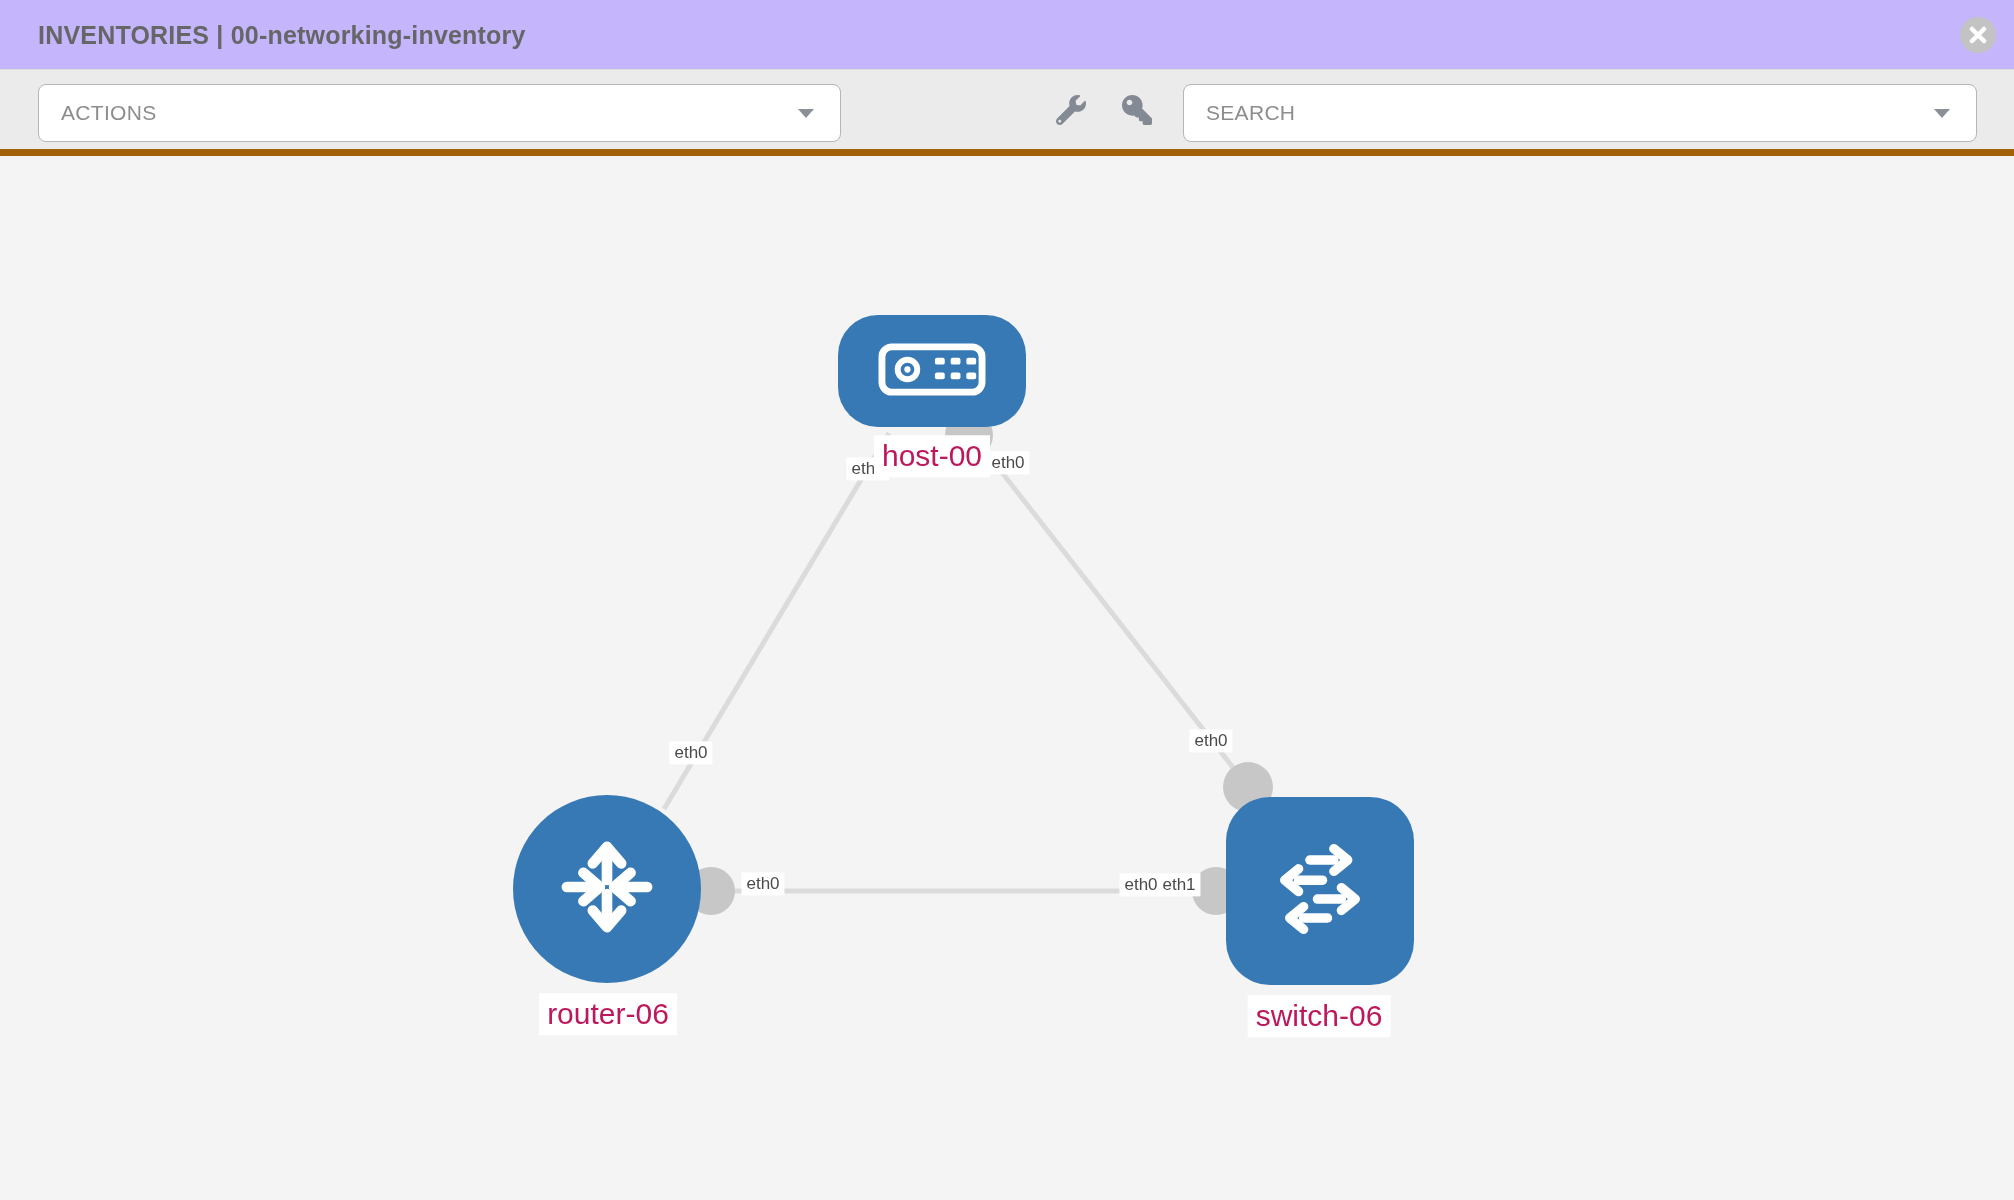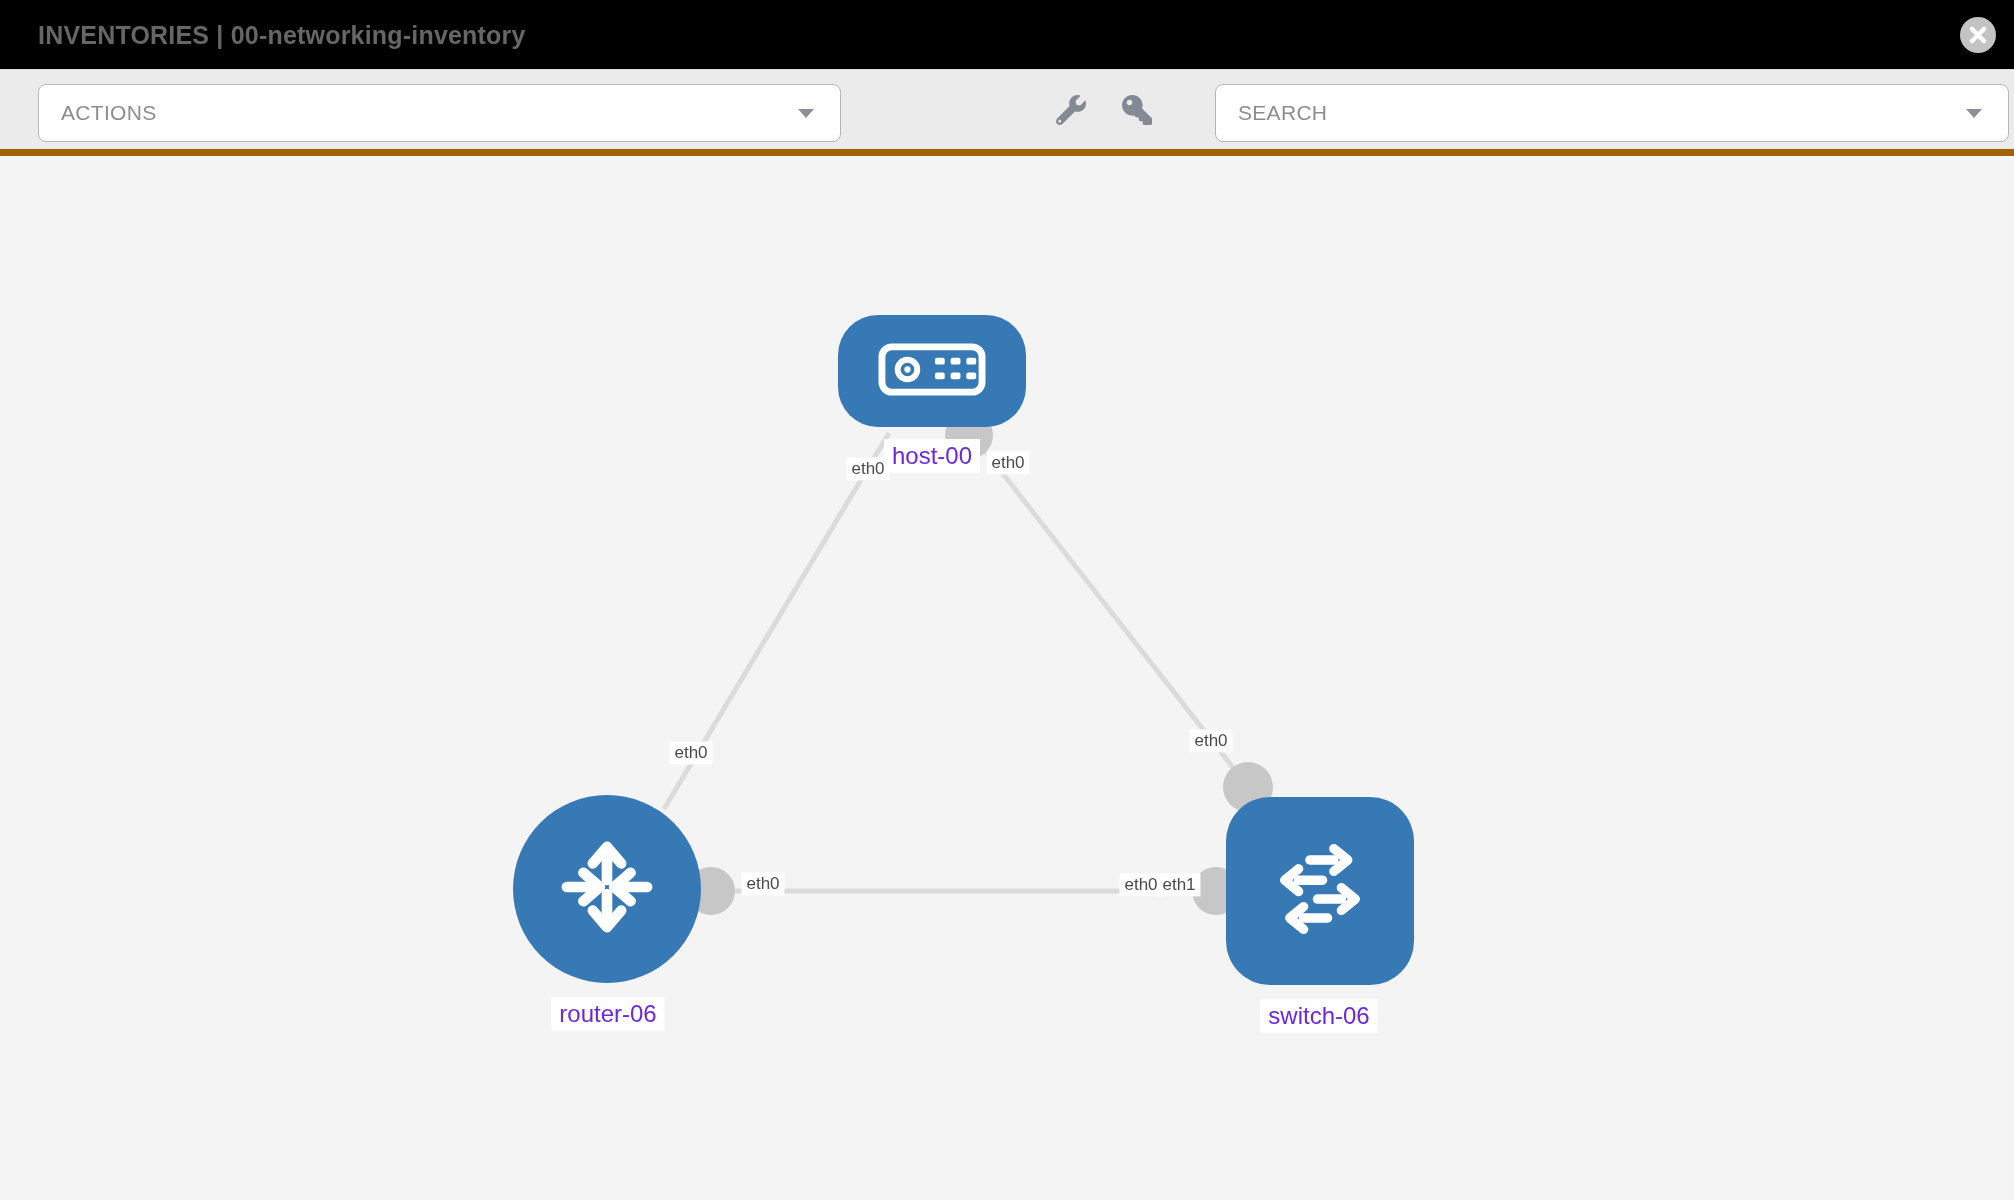"INVENTORIES | 00-networking-inventory" .header { background: #000000 -> #c4b5fd }
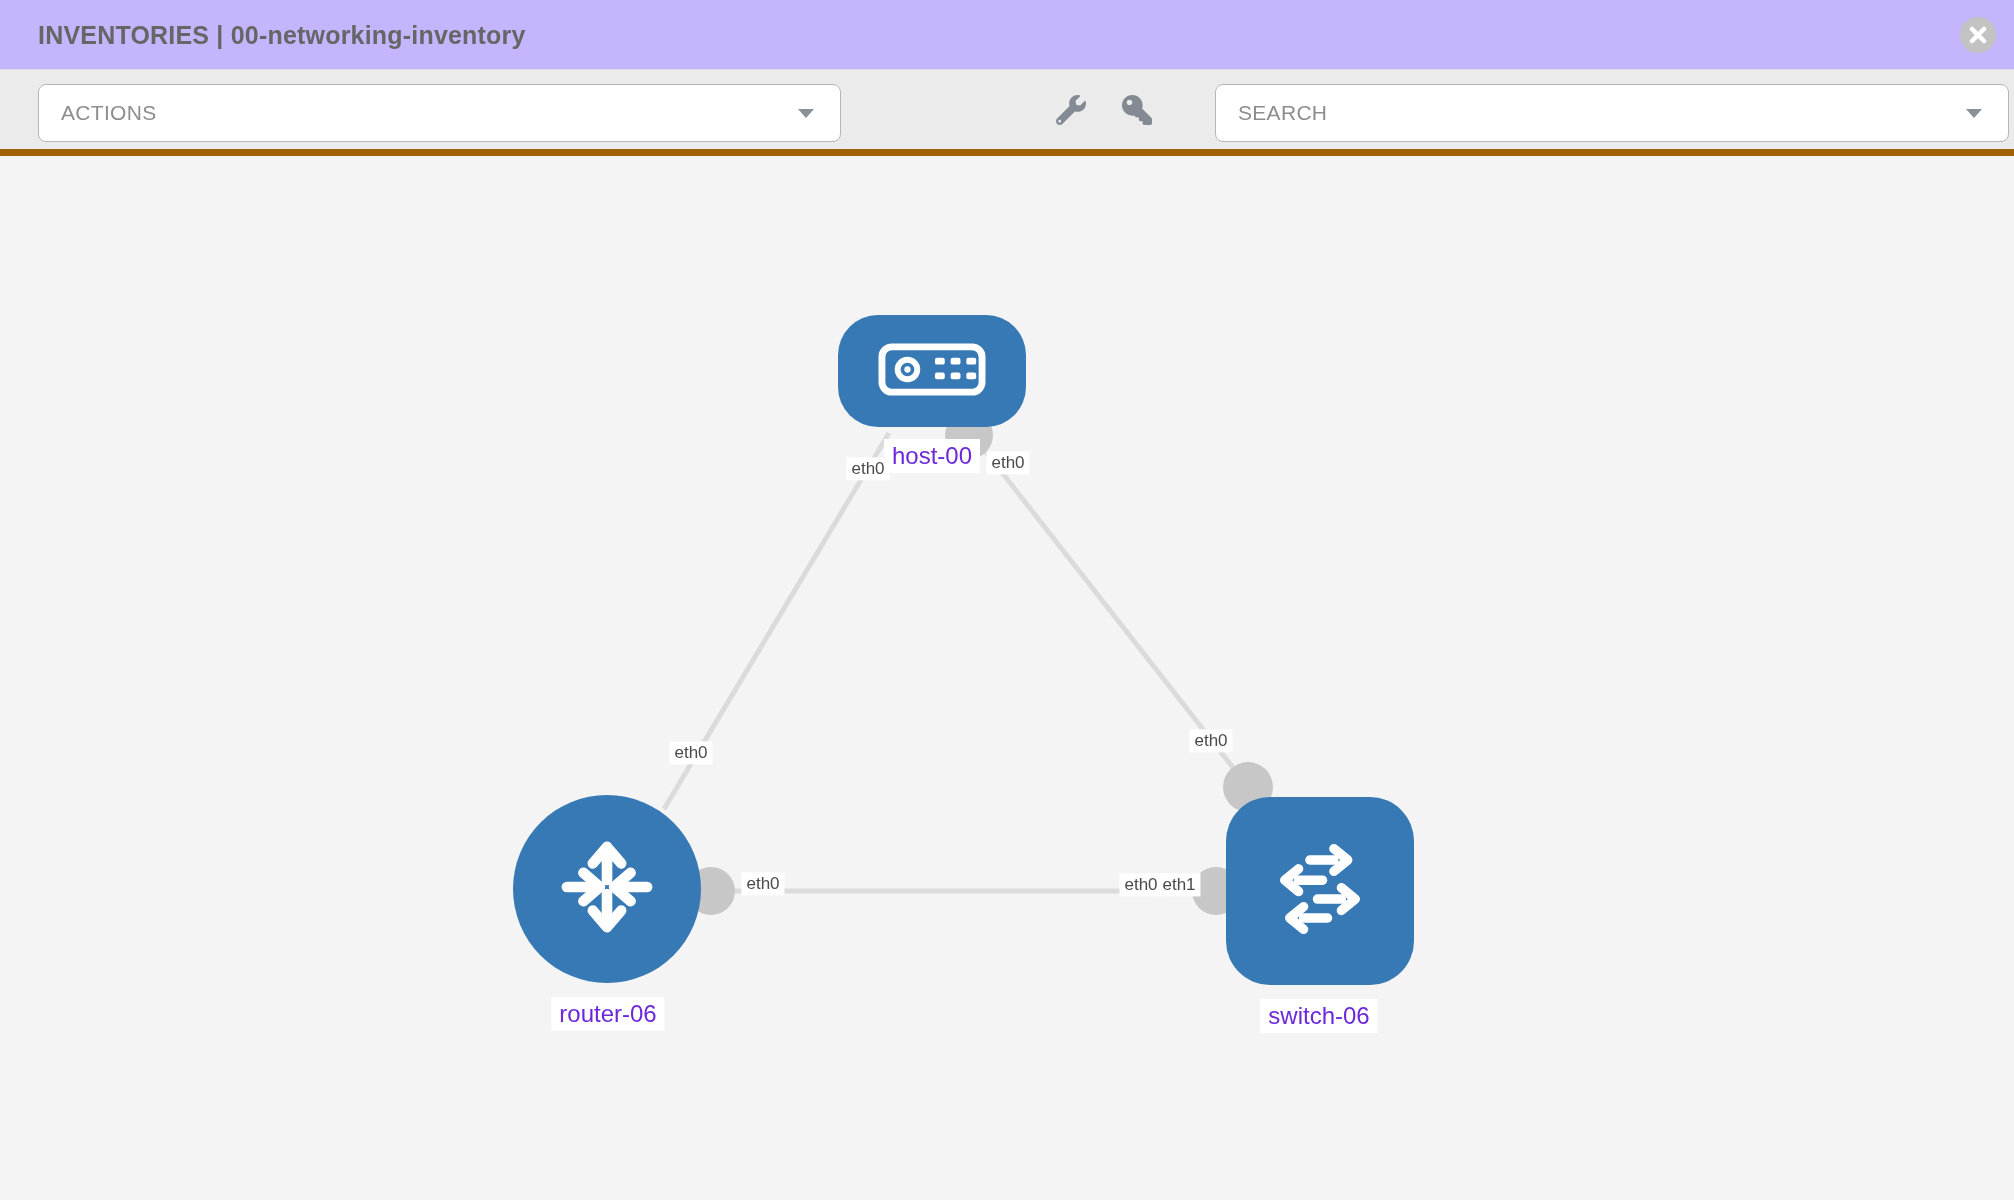"SEARCH" .search-box { margin-left: 32px -> none }
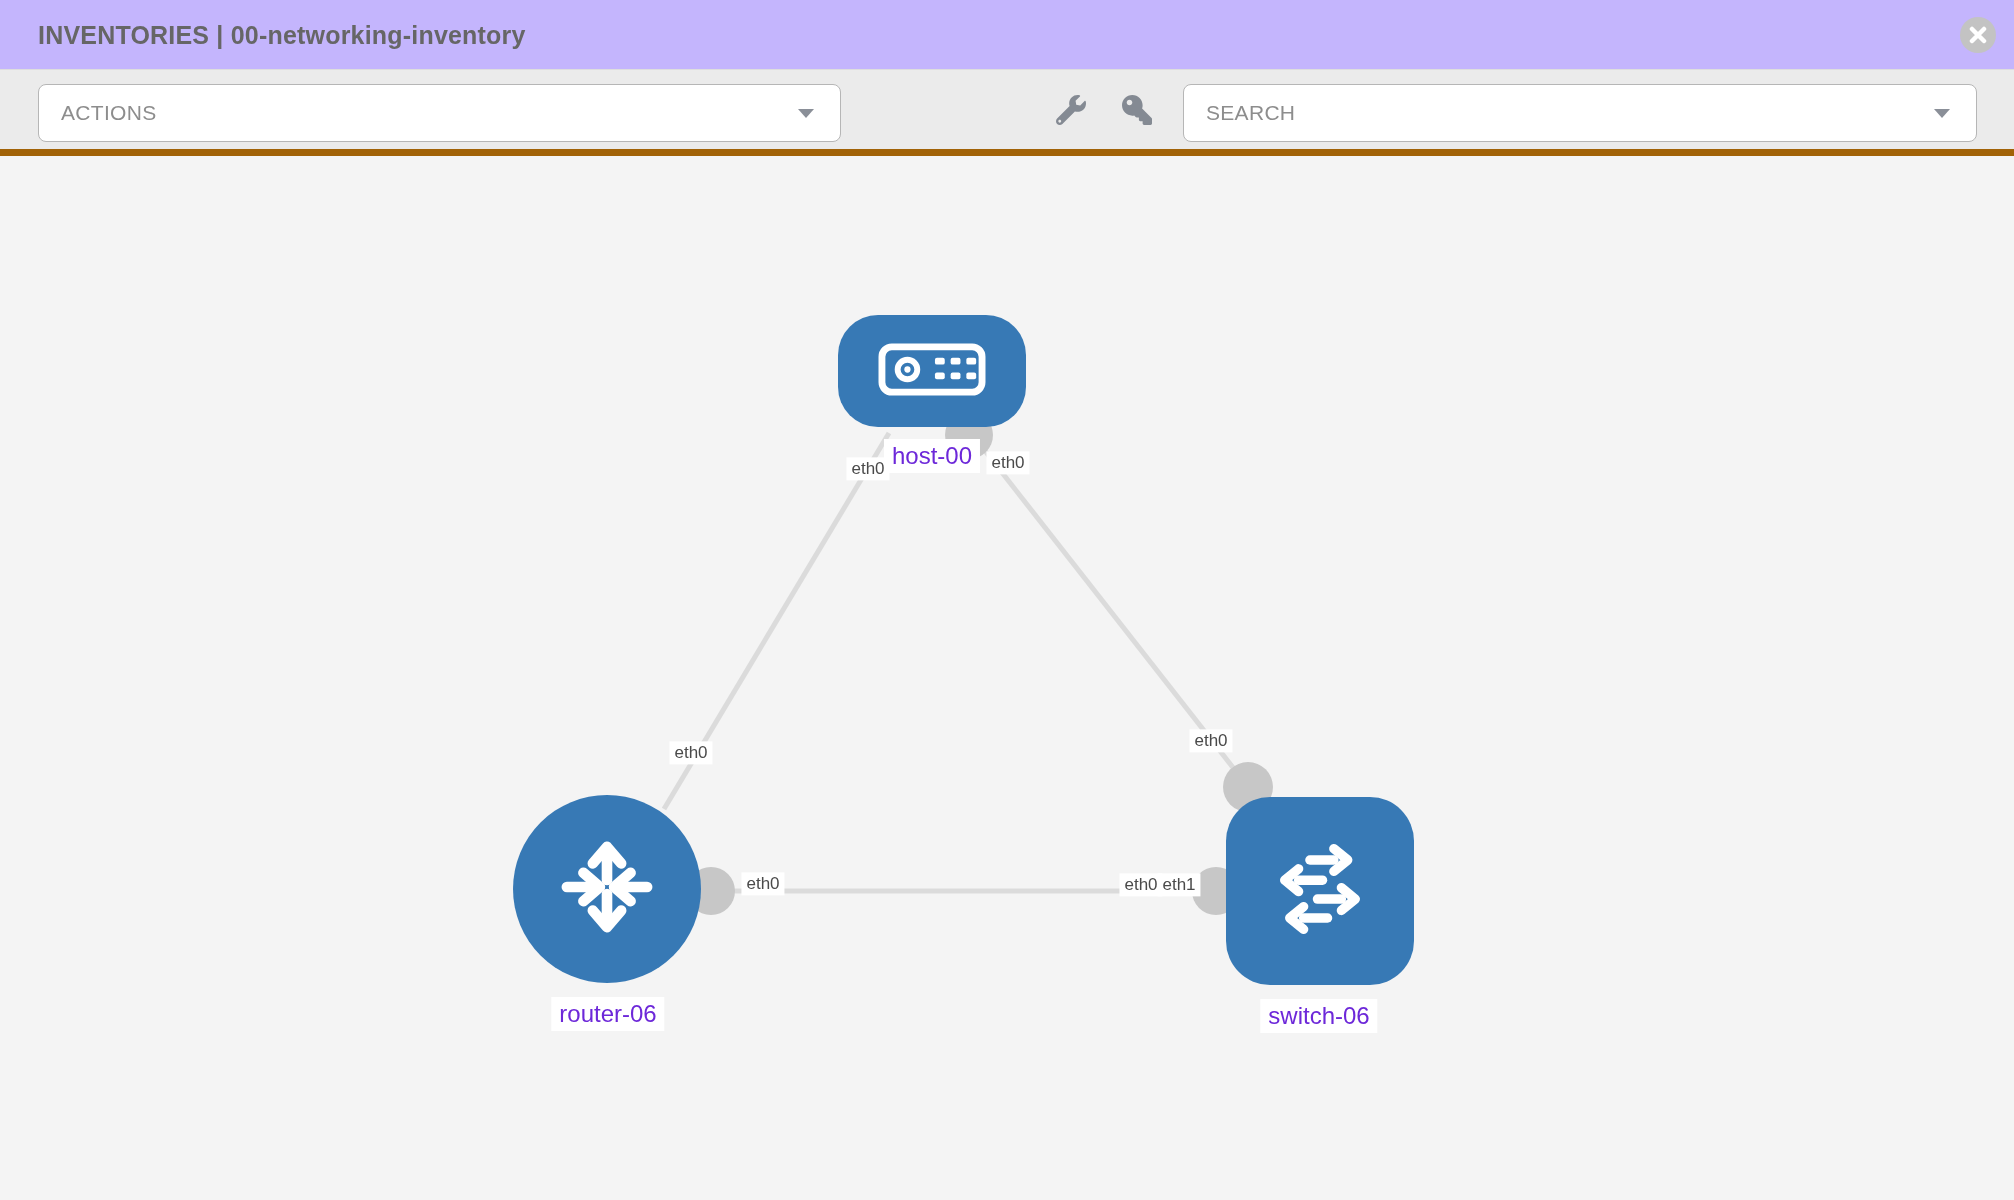"host-00" .chip.name { color: #6d28d9 -> #be185d; font-size: 24px -> 30px }
